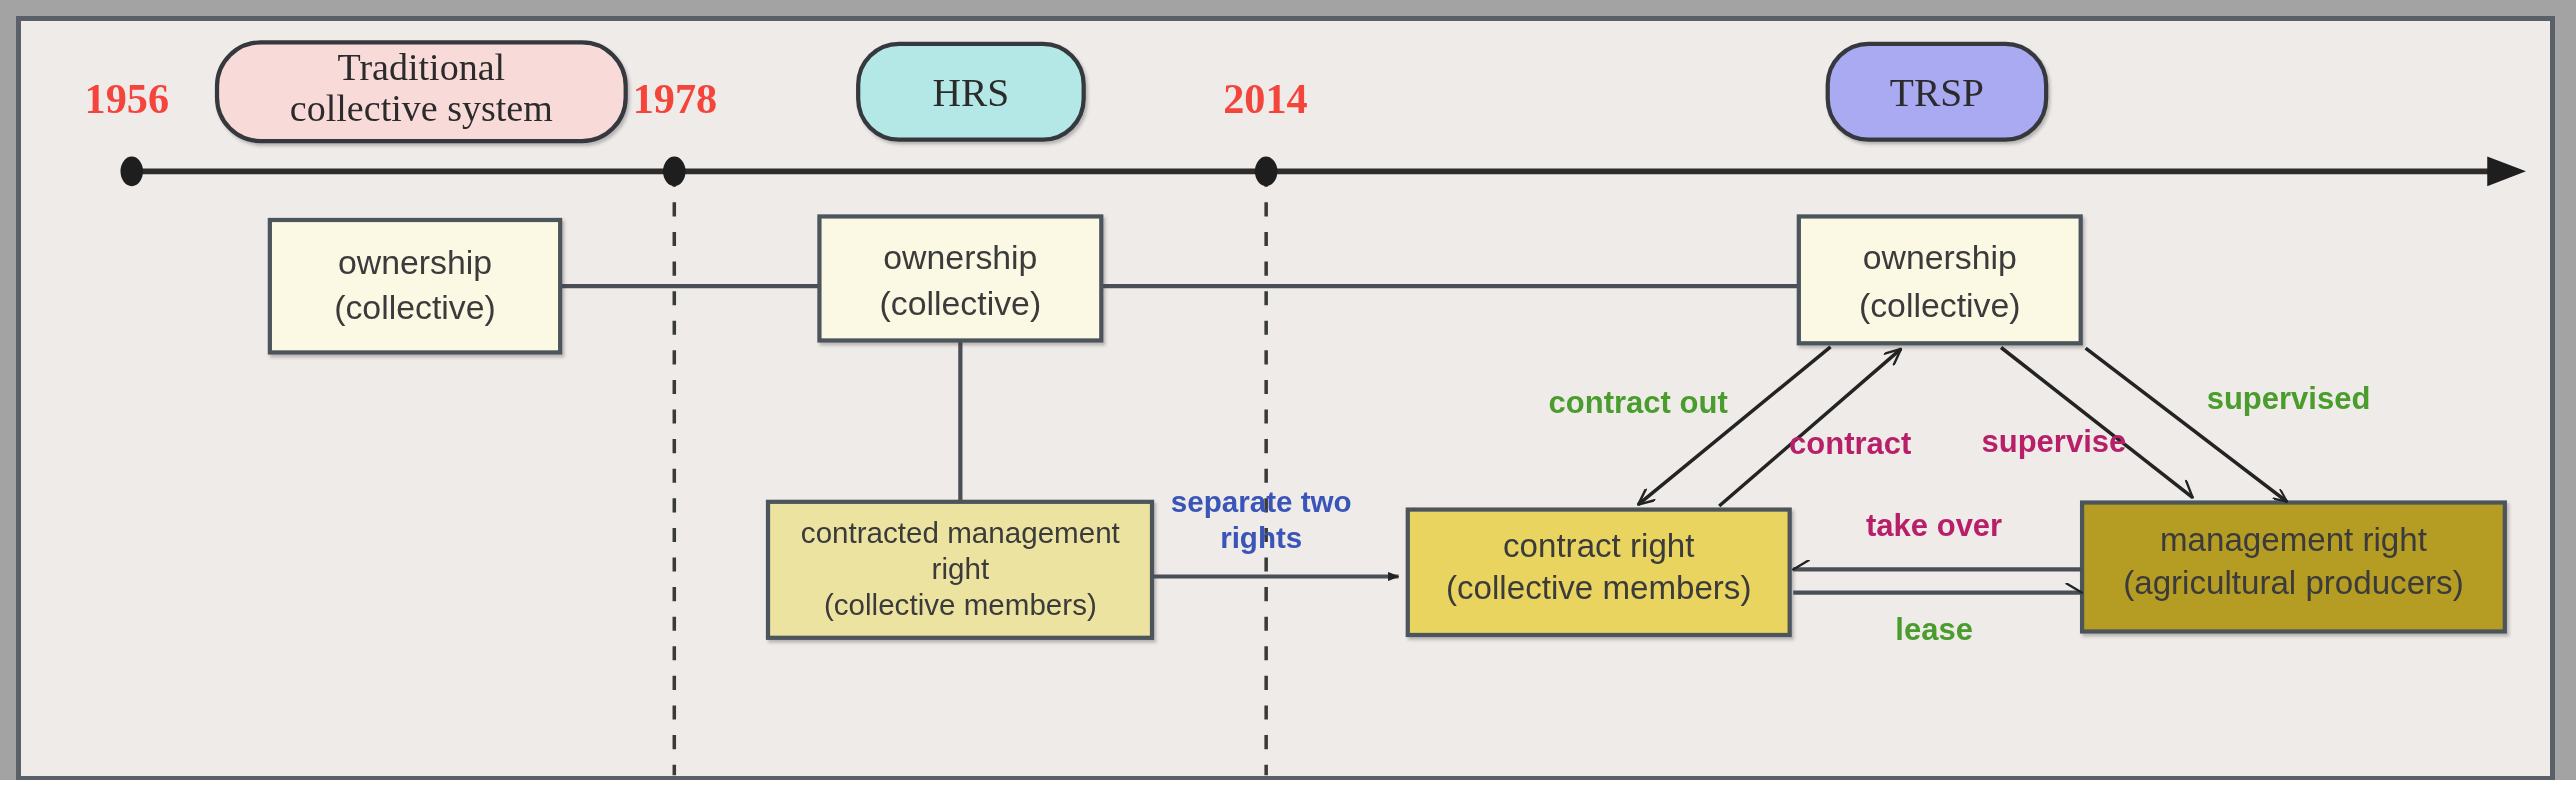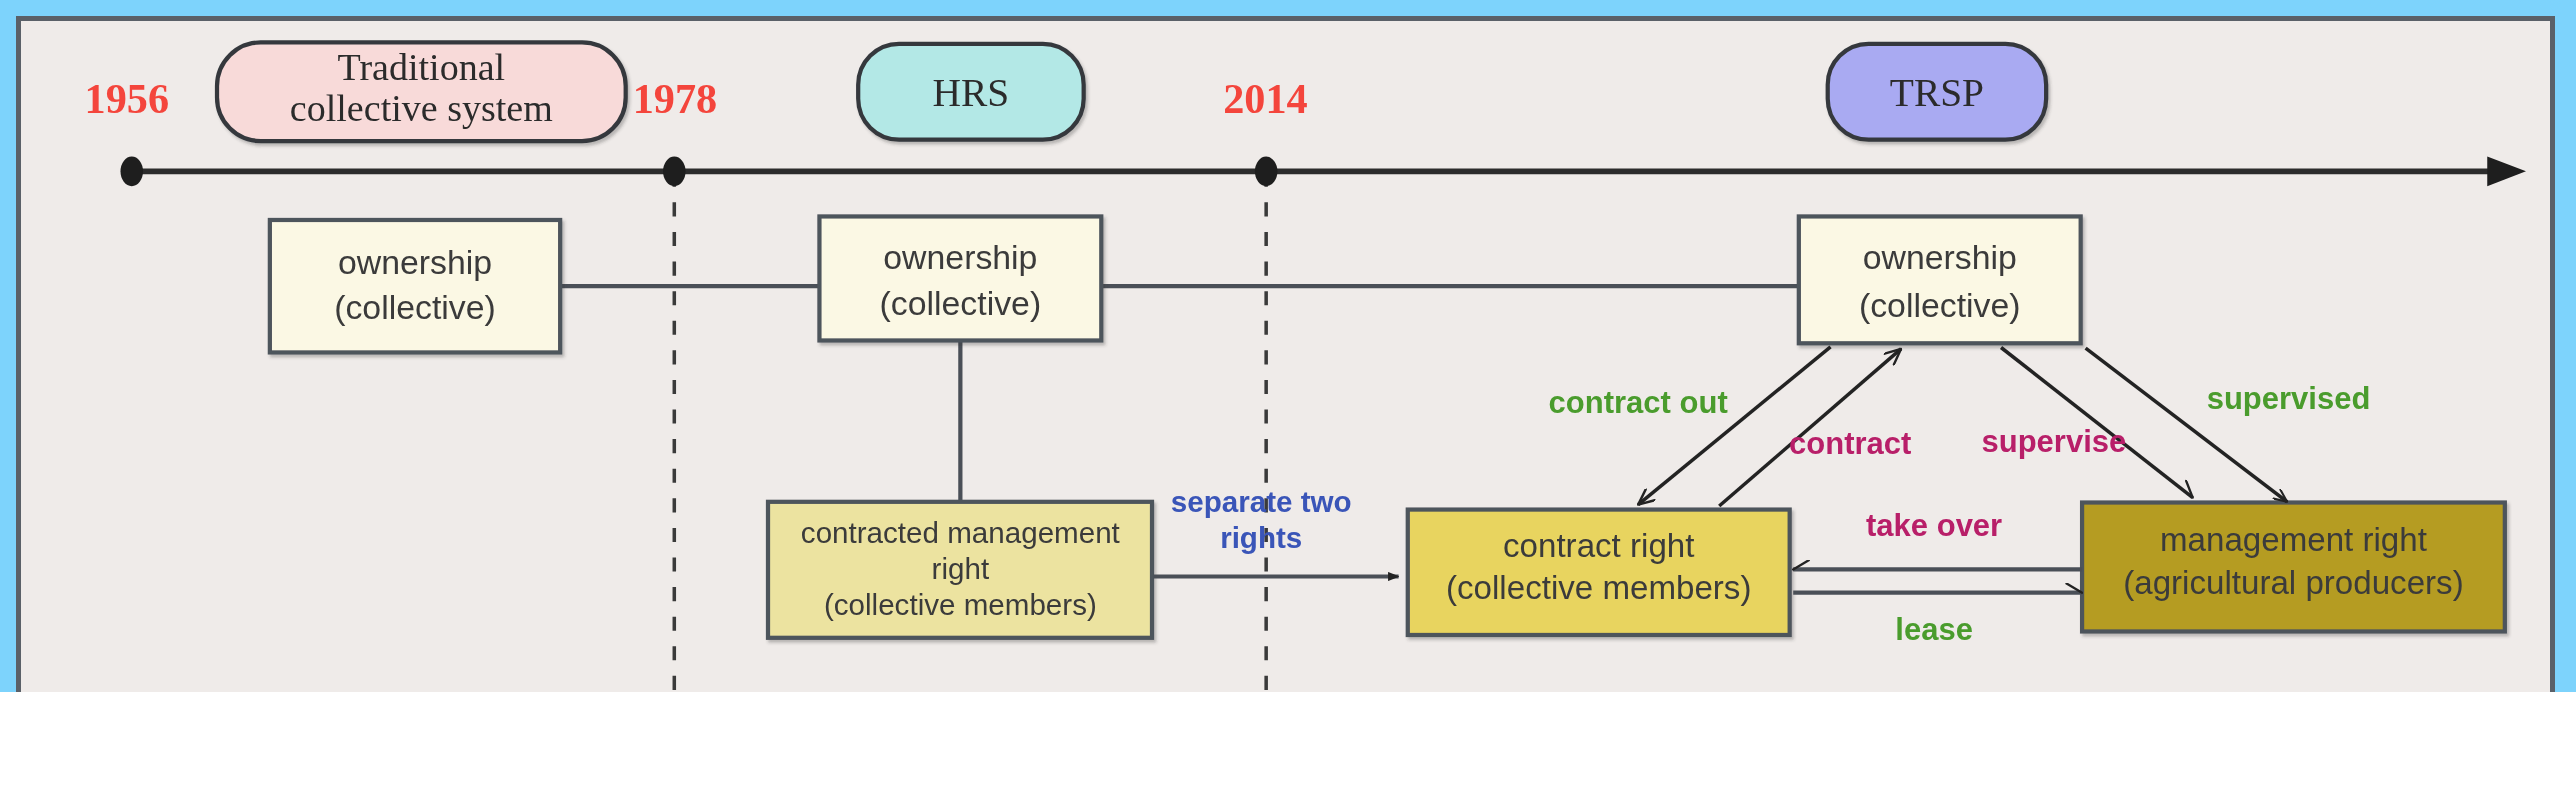"1956" #stage { background: #7dd3fc -> #a3a3a3; height: 692px -> 780px }
